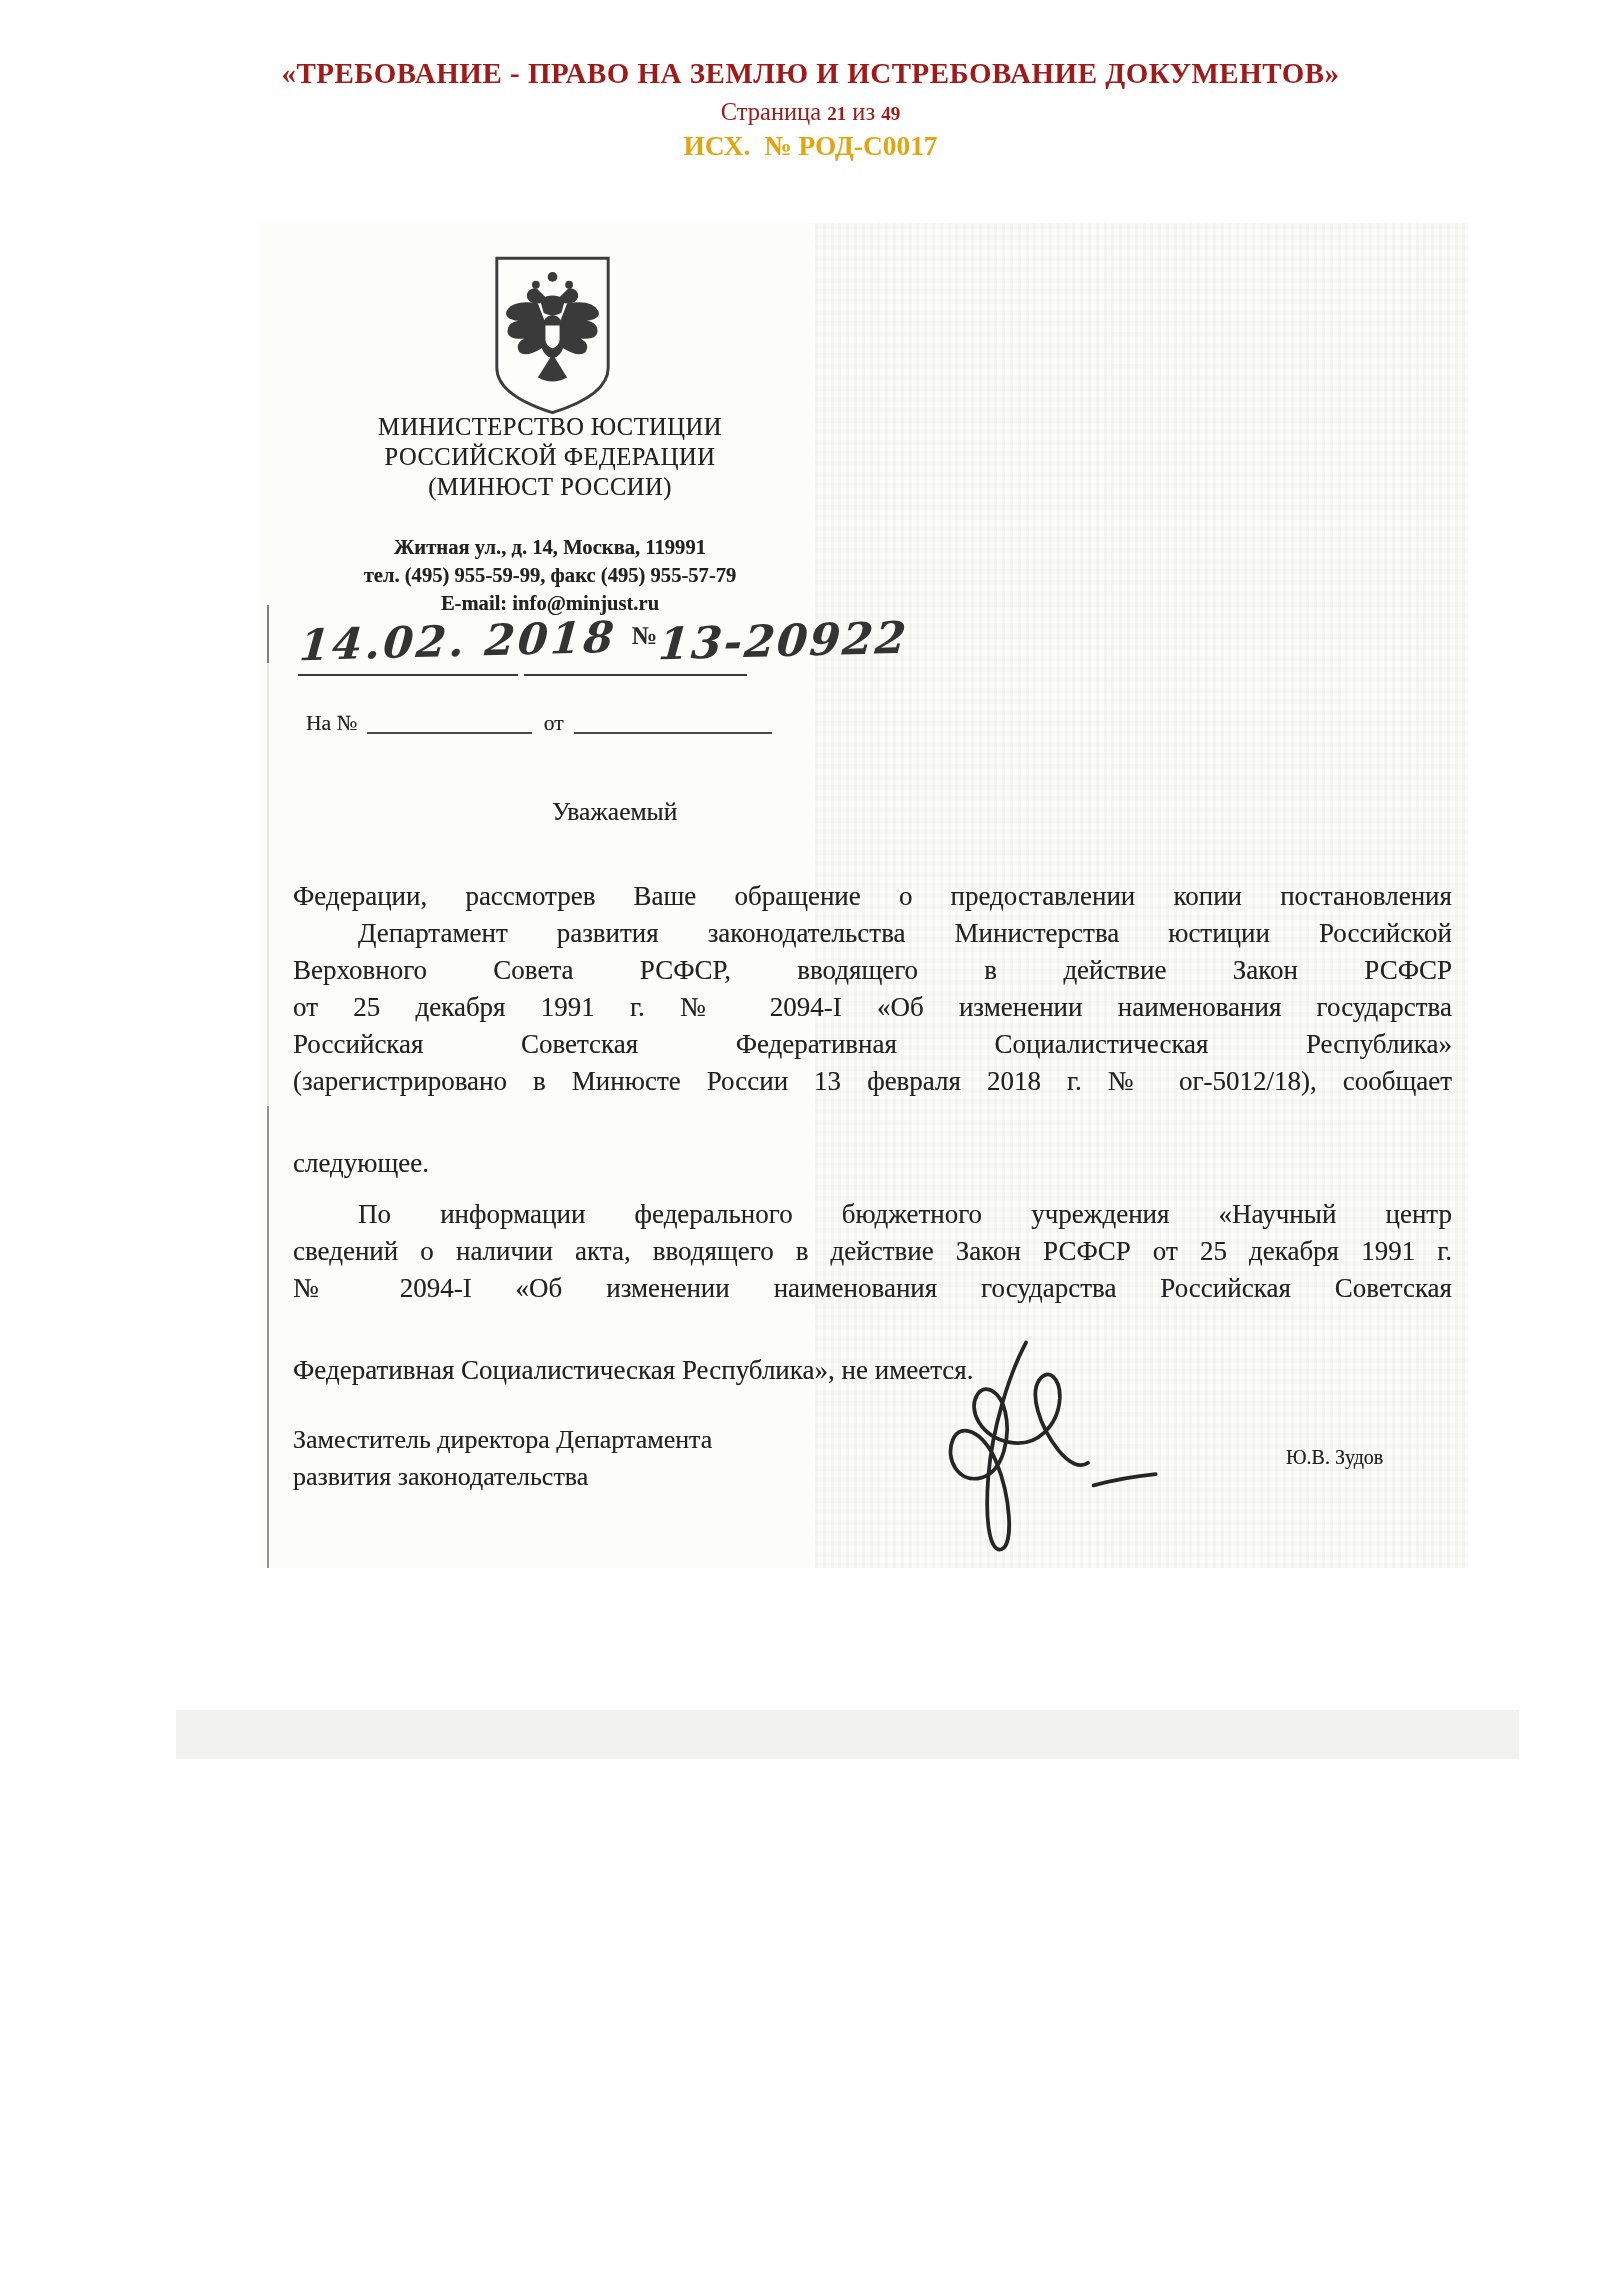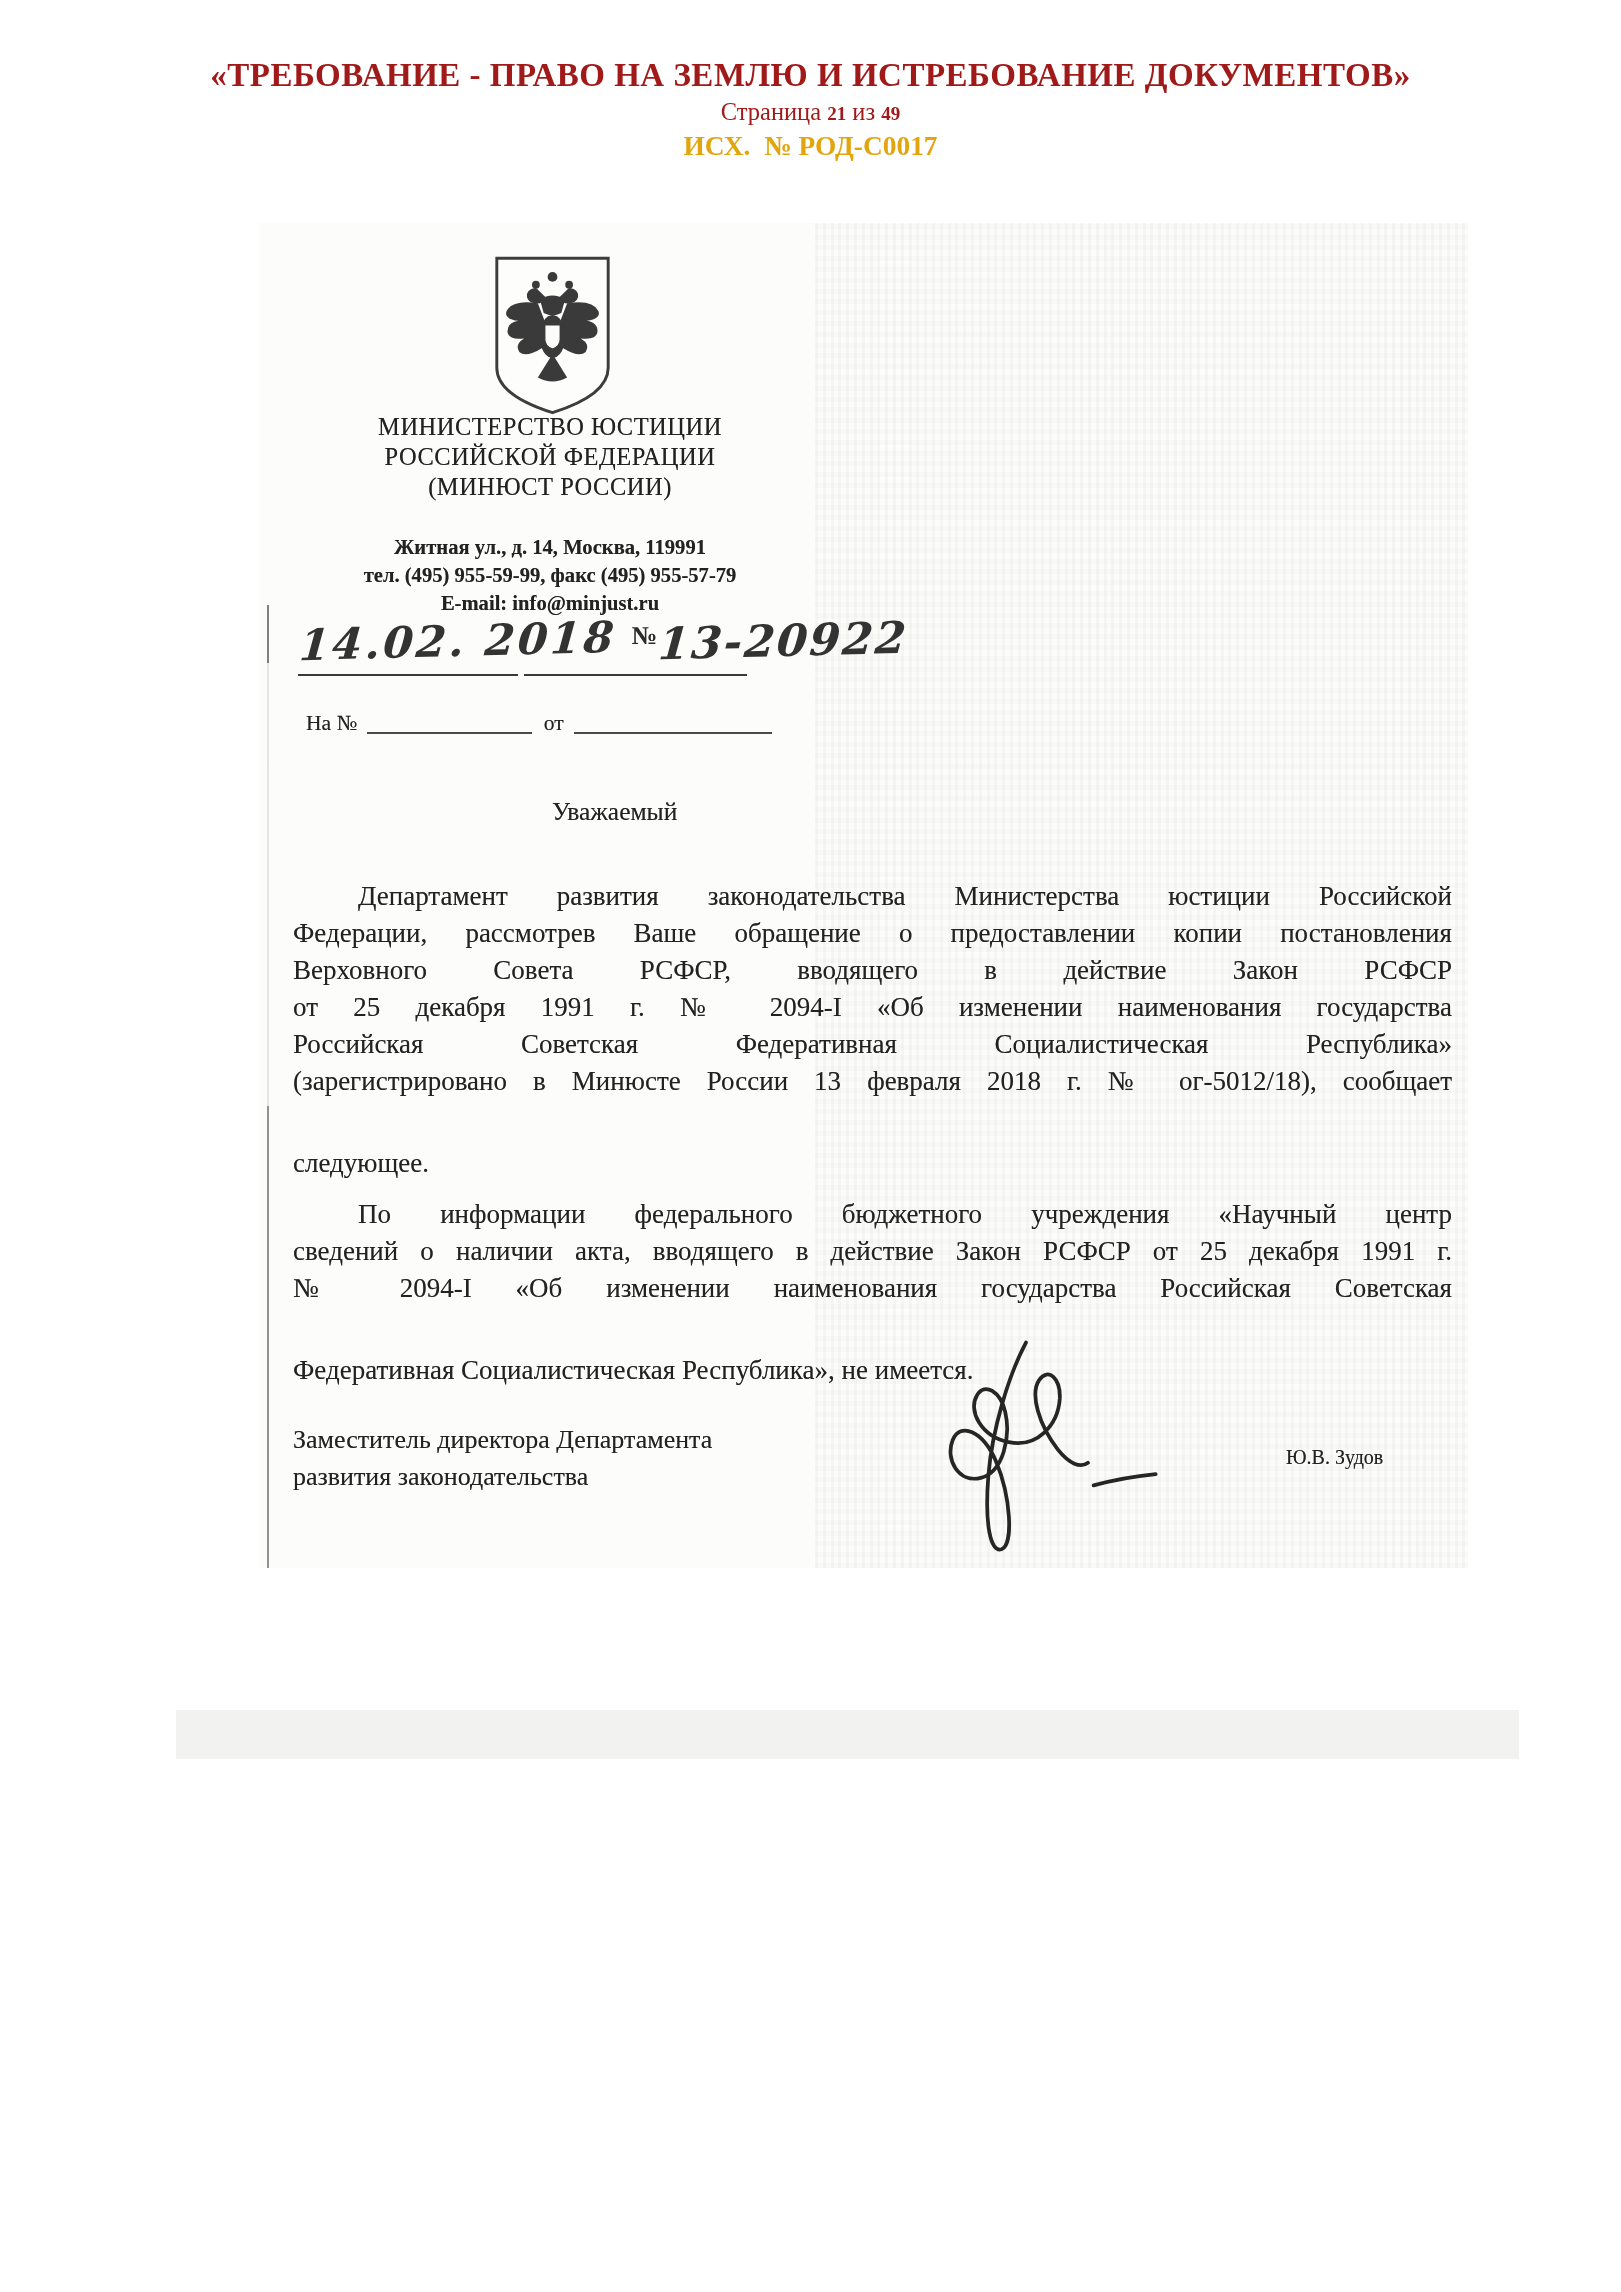"«ТРЕБОВАНИЕ - ПРАВО НА ЗЕМЛЮ" .hdr-title { font-size: 33px -> 29px }
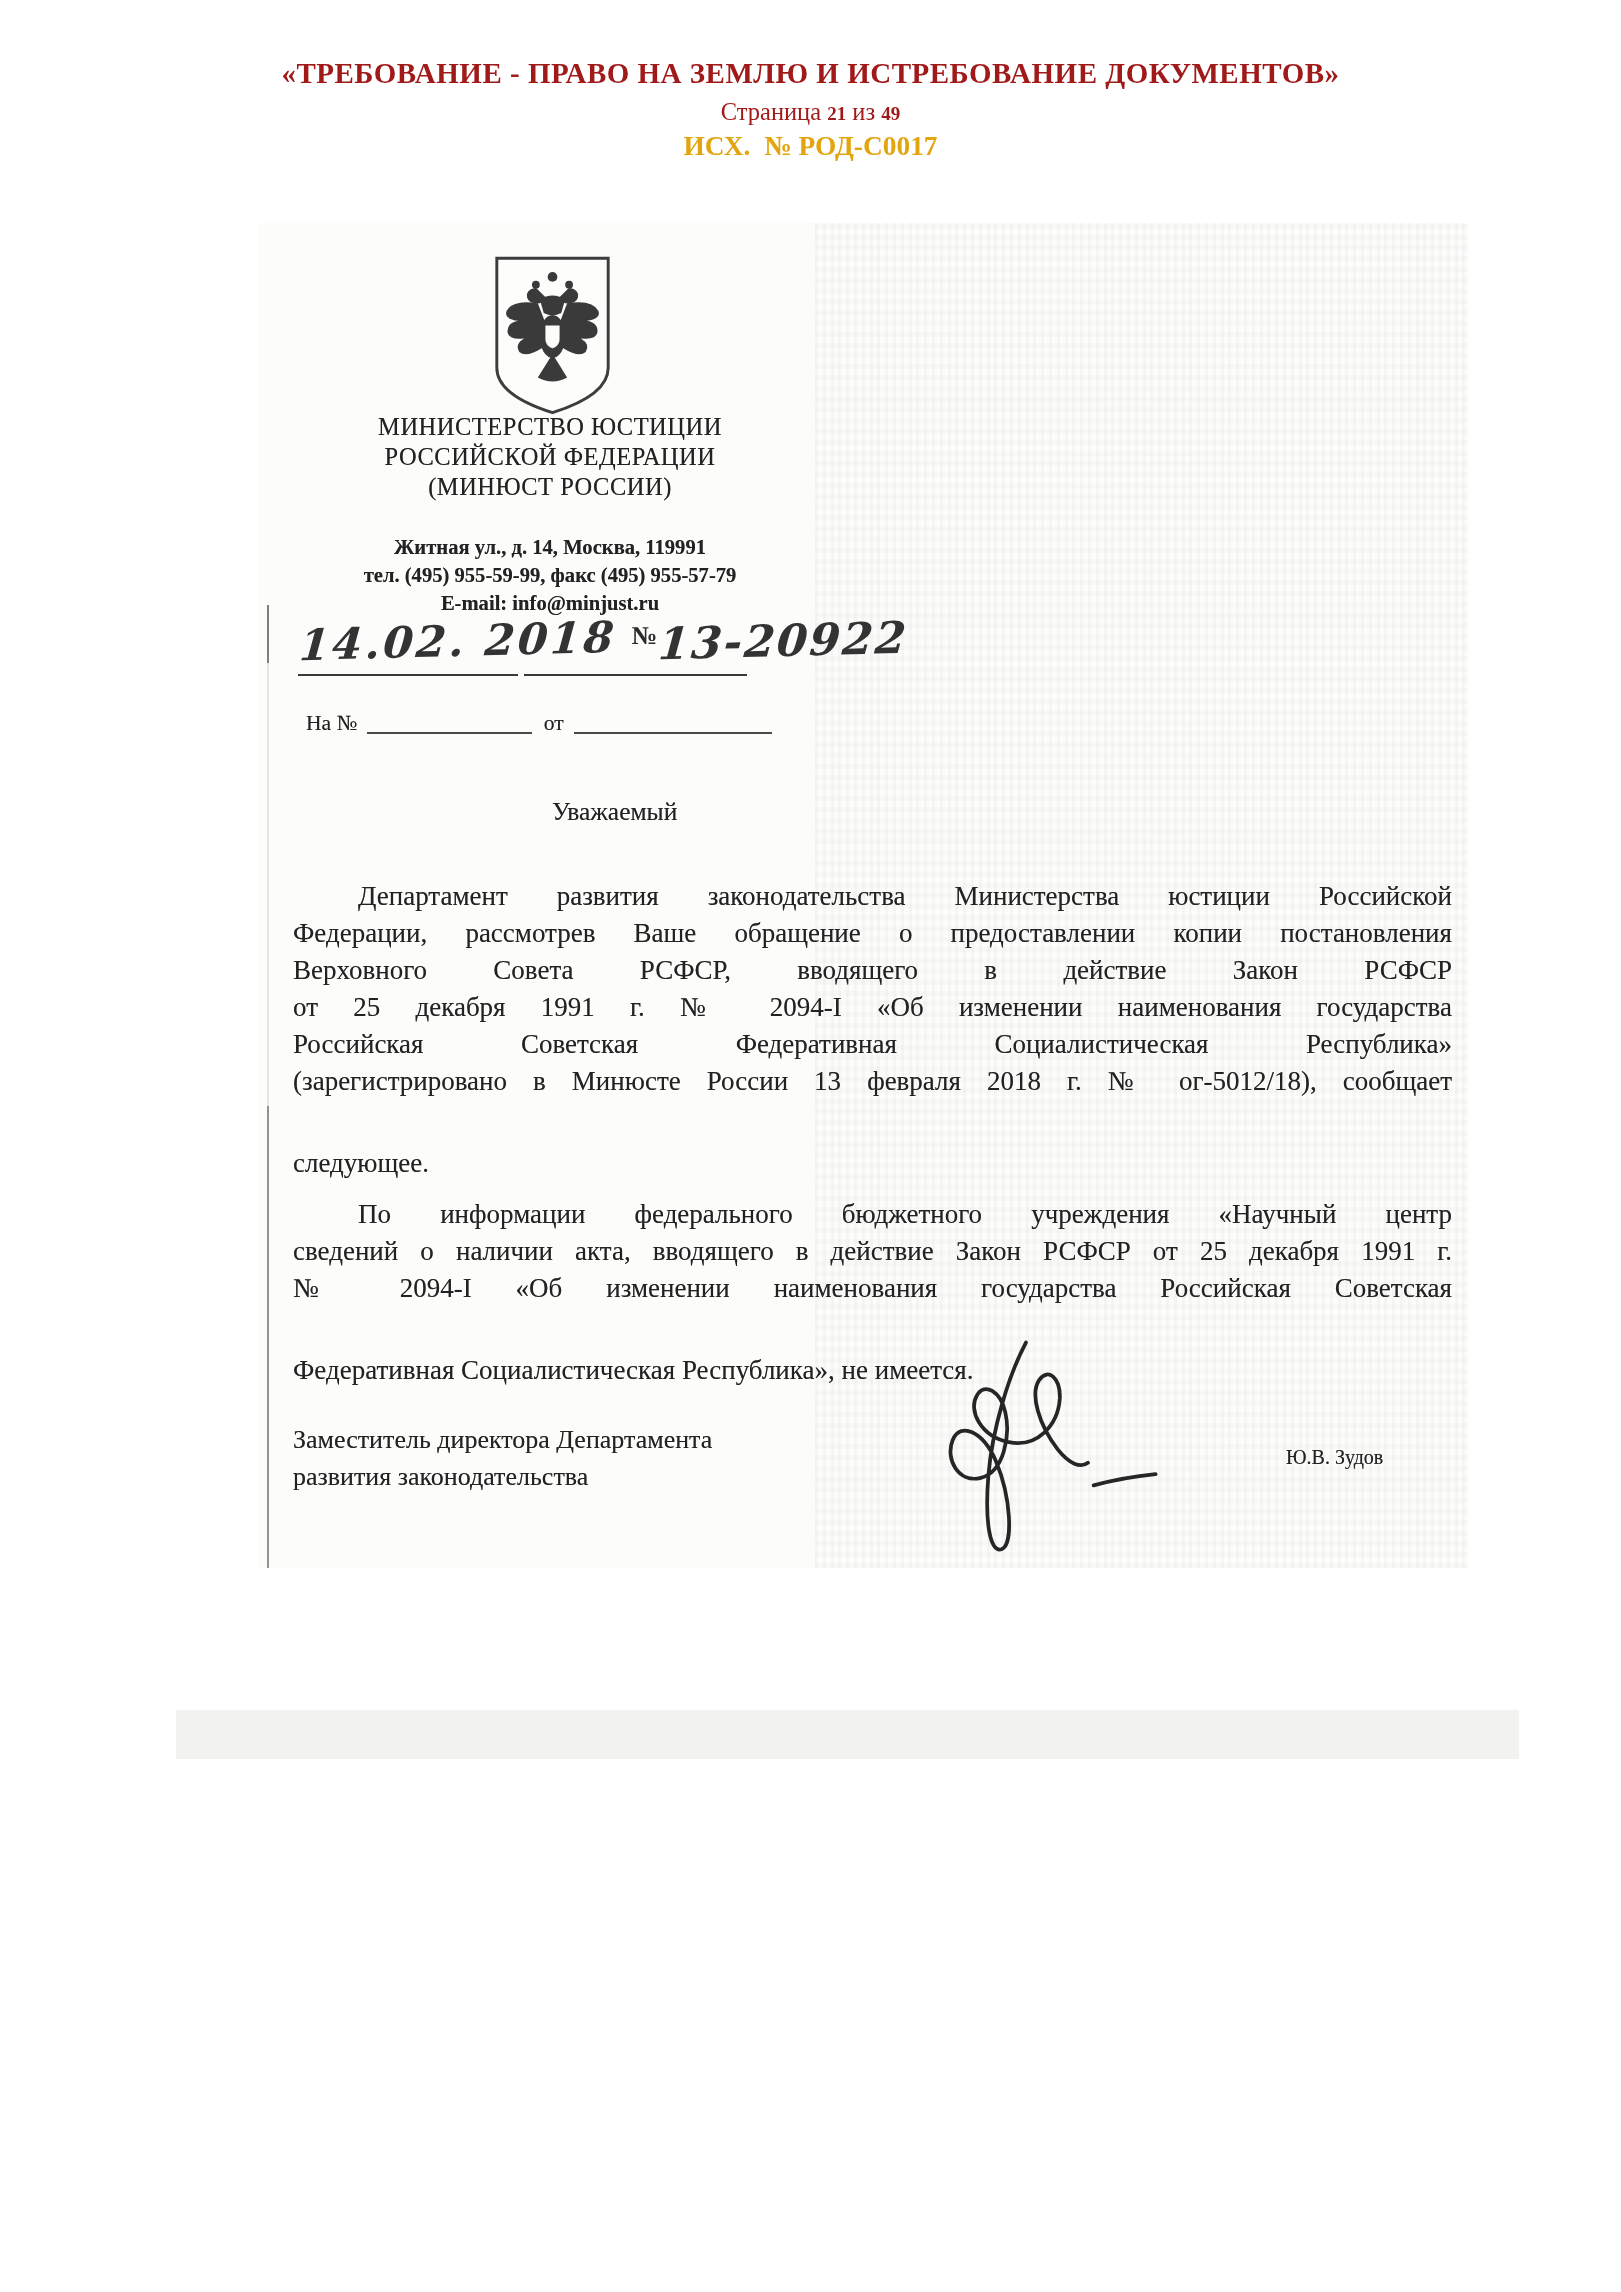"Департамент развития законодательства" div.jl { order: before "Федерации, рассмотрев Ваше обращение о" -> after "Федерации, рассмотрев Ваше обращение о" }
